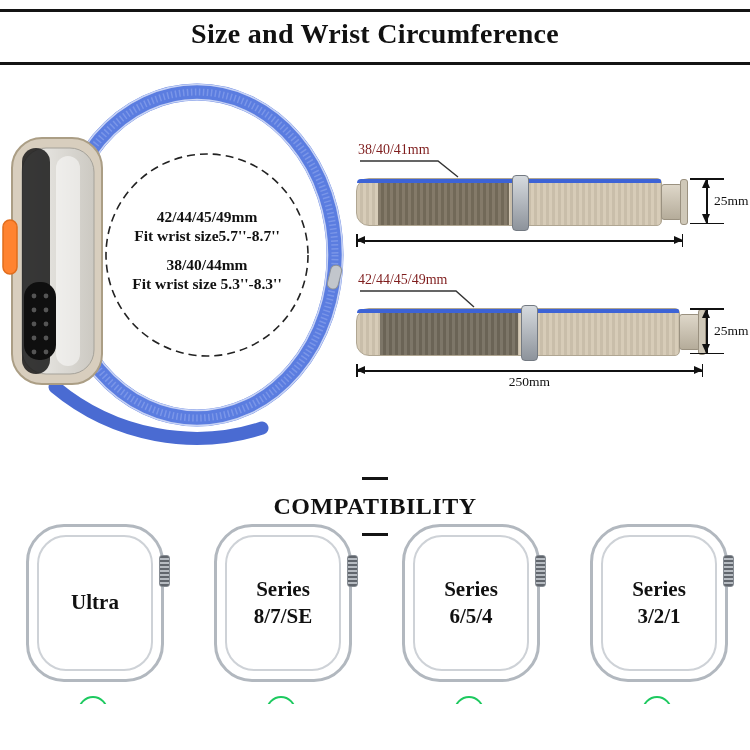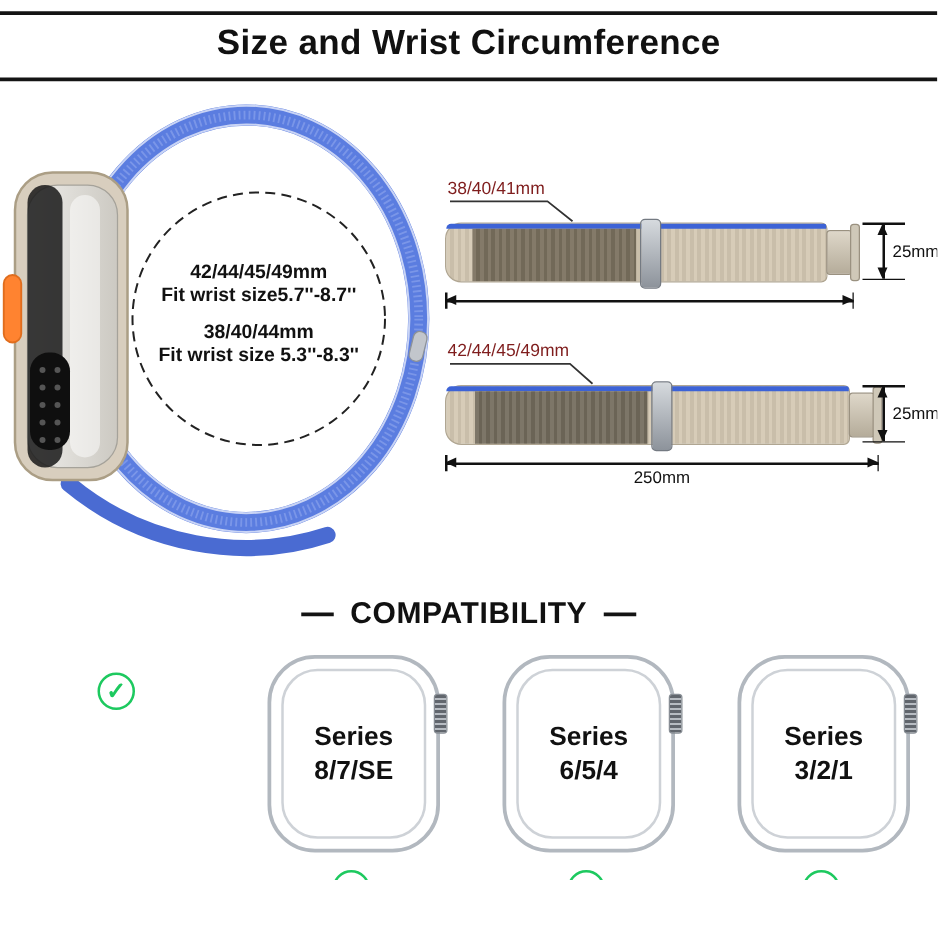"Size and Wrist Circumference" .page { font-family: Liberation Sans, sans-serif -> Liberation Serif, serif }
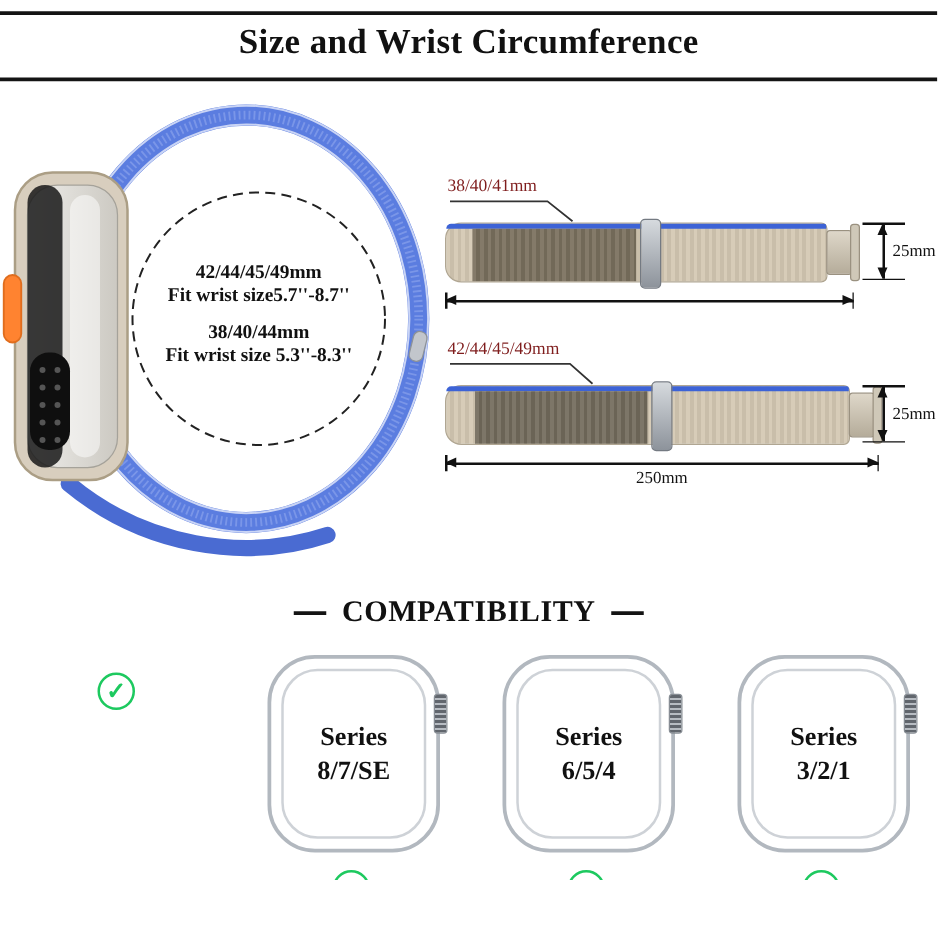"COMPATIBILITY" .compat-heading { flex-direction: none -> column }
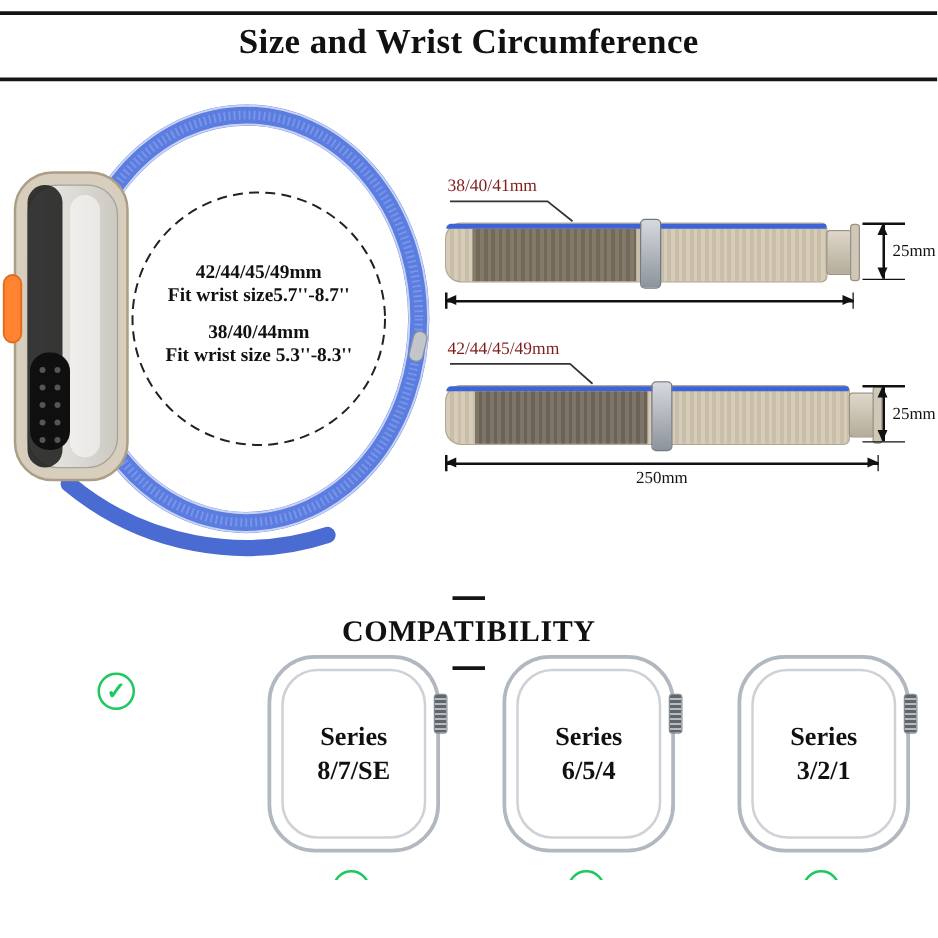"Ultra" div.watch-outline { html: none -> <div> <div></div> <div> <div>Ultra</div> </div> </div> }
